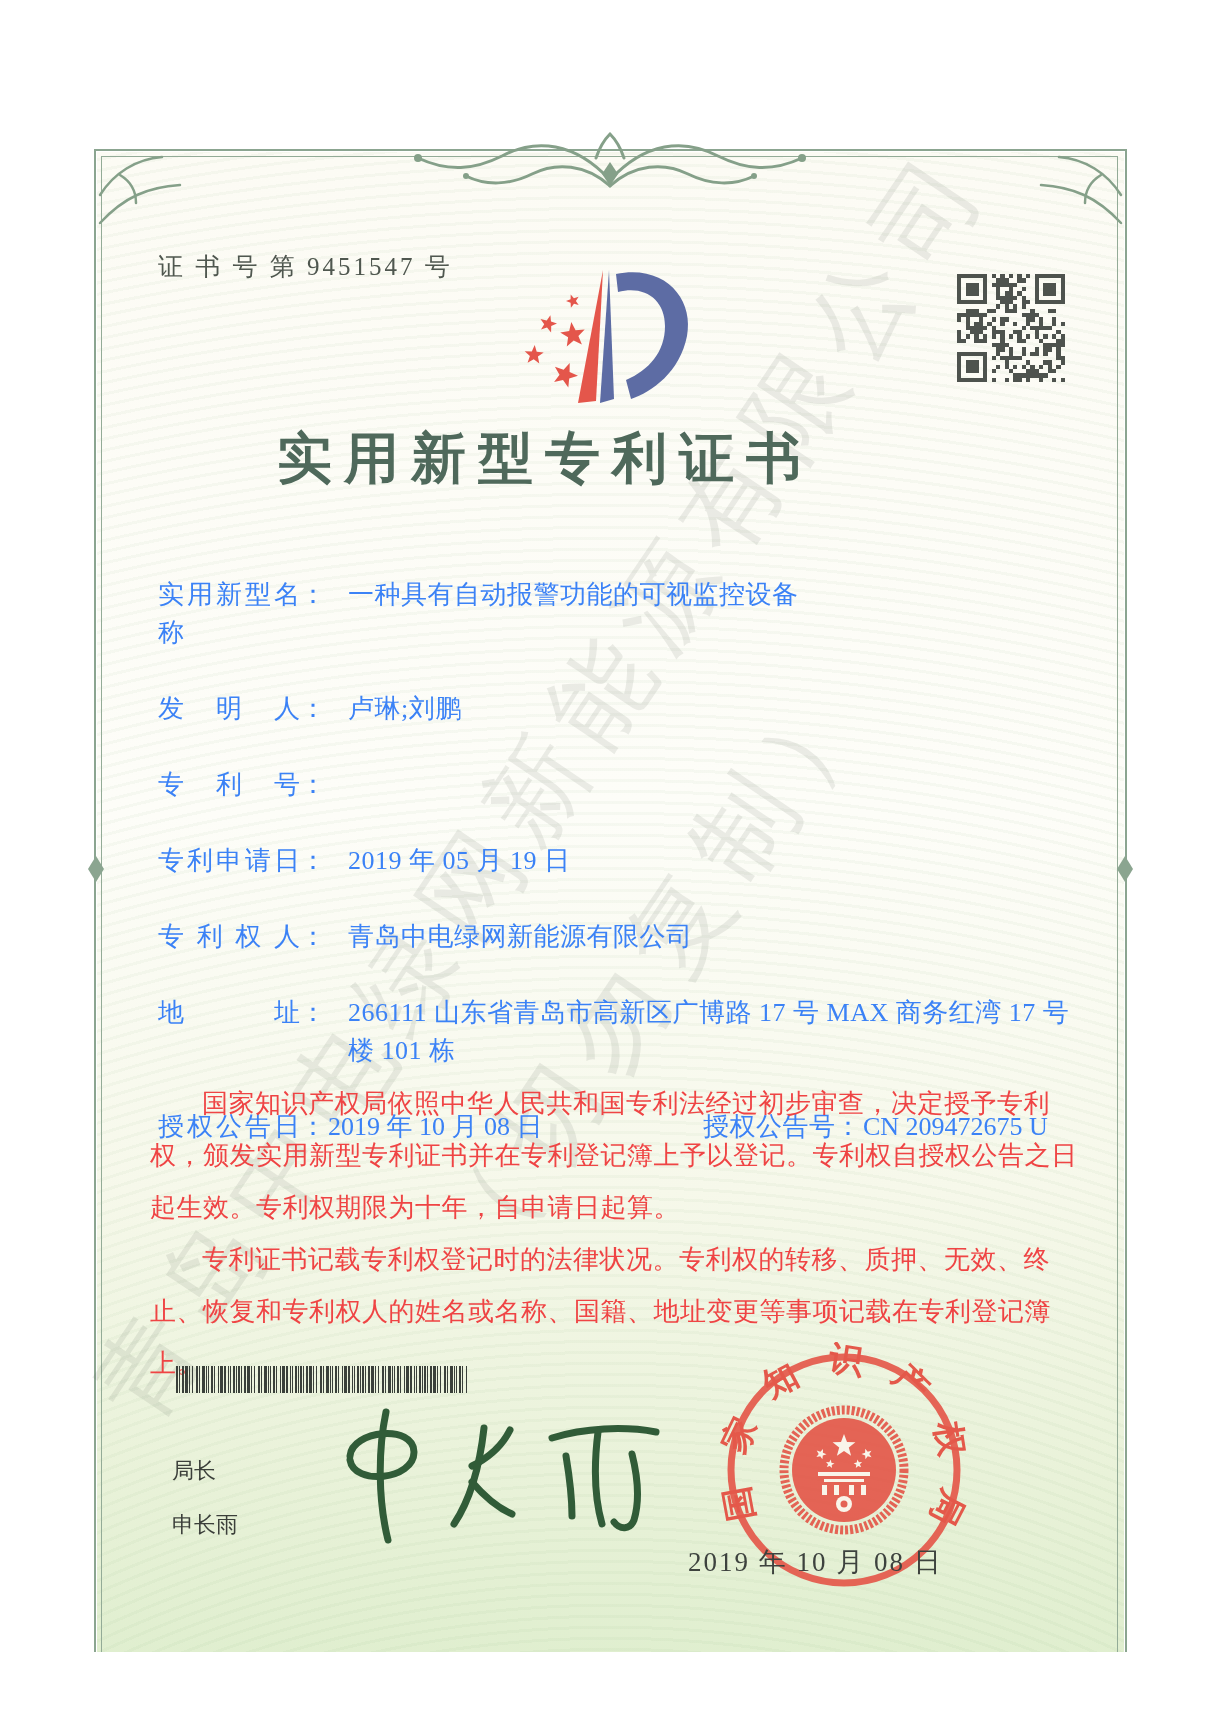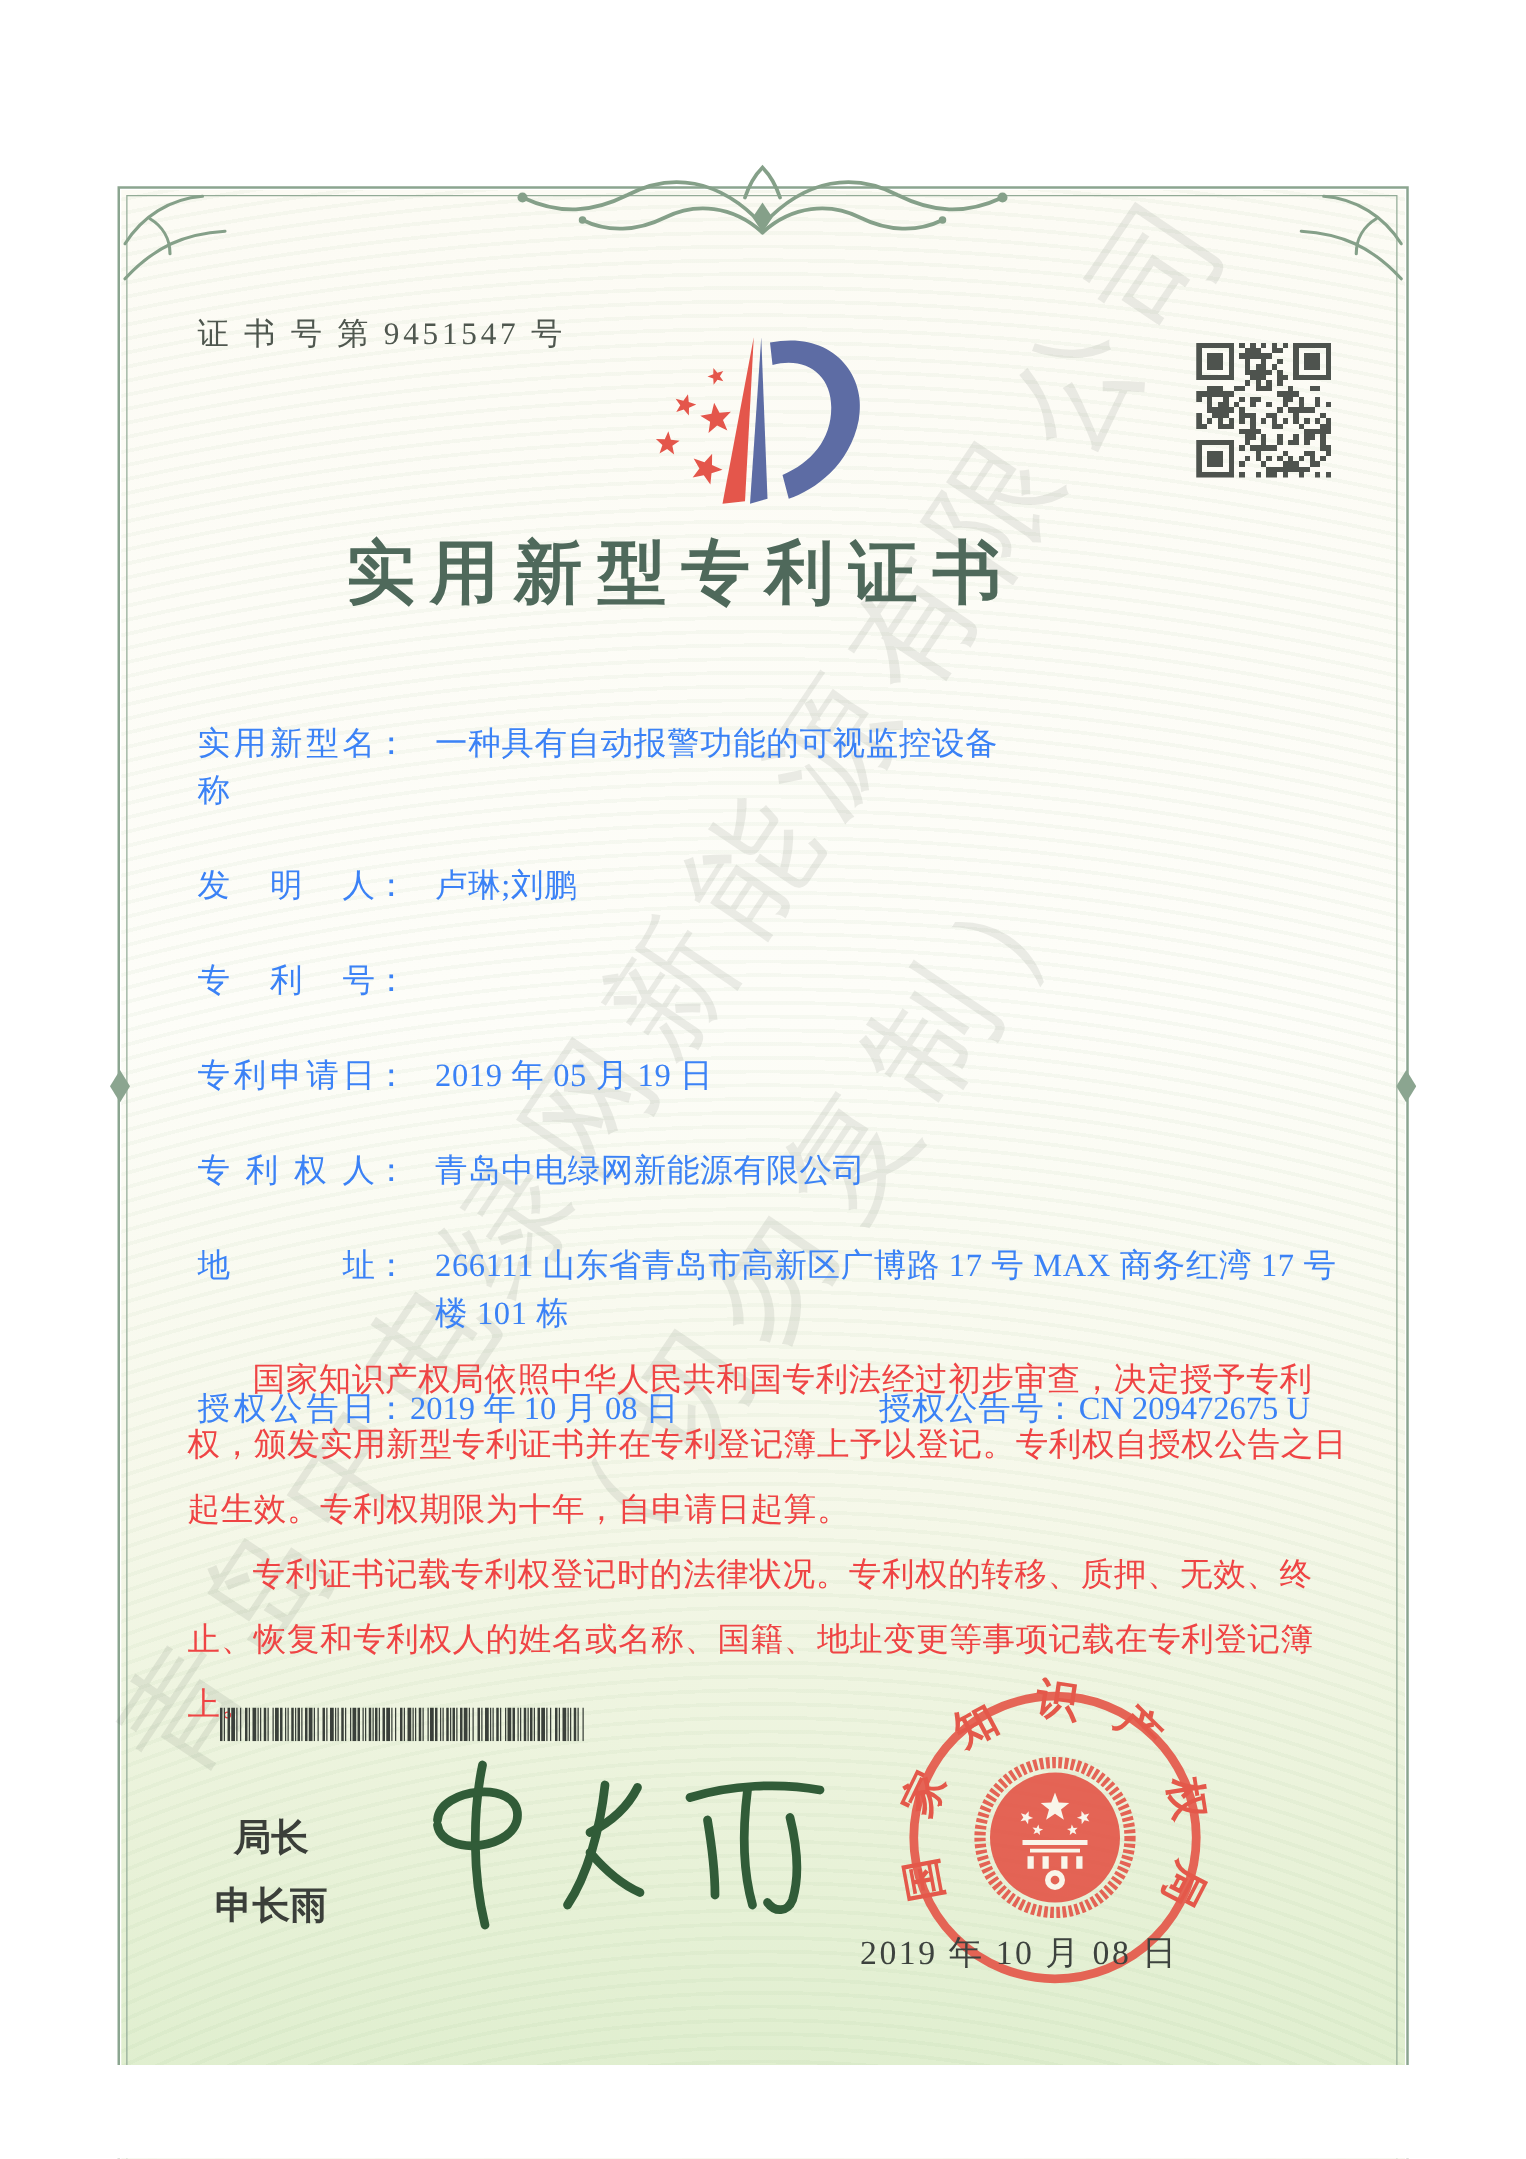"局长" .signer { font-size: 30px -> 22px; font-weight: bold -> normal; text-align: center -> none }
